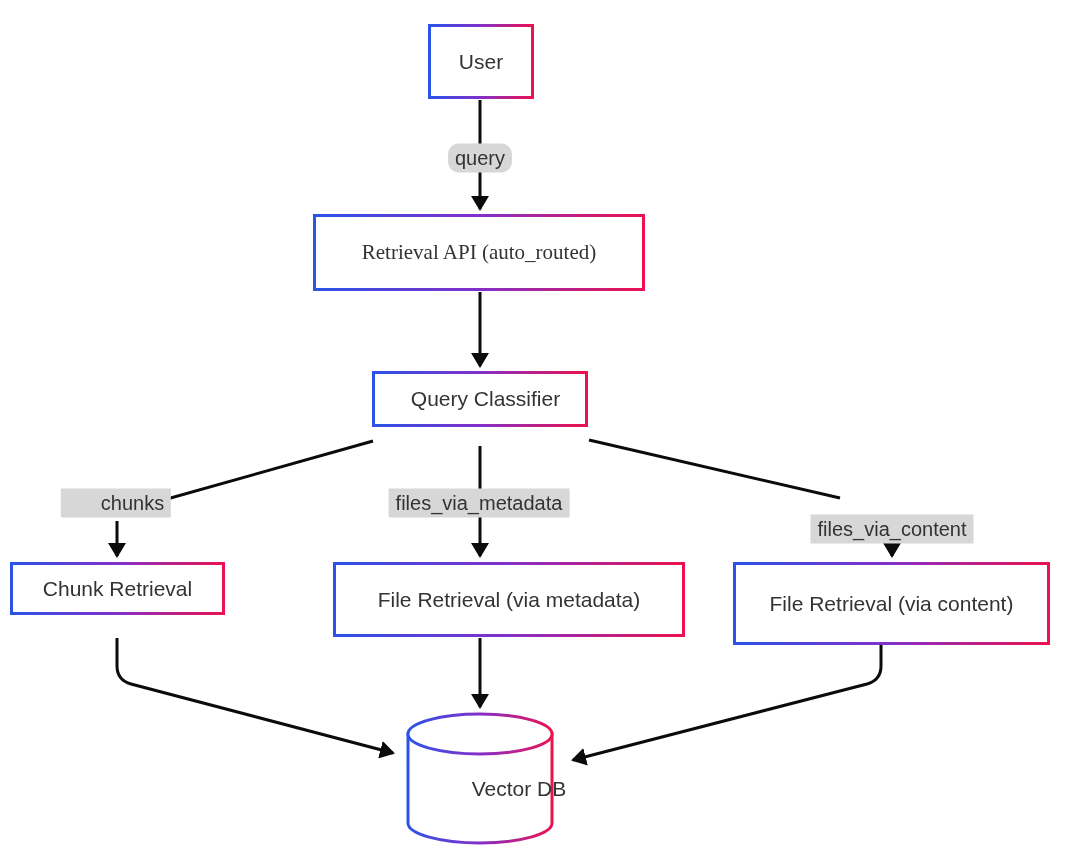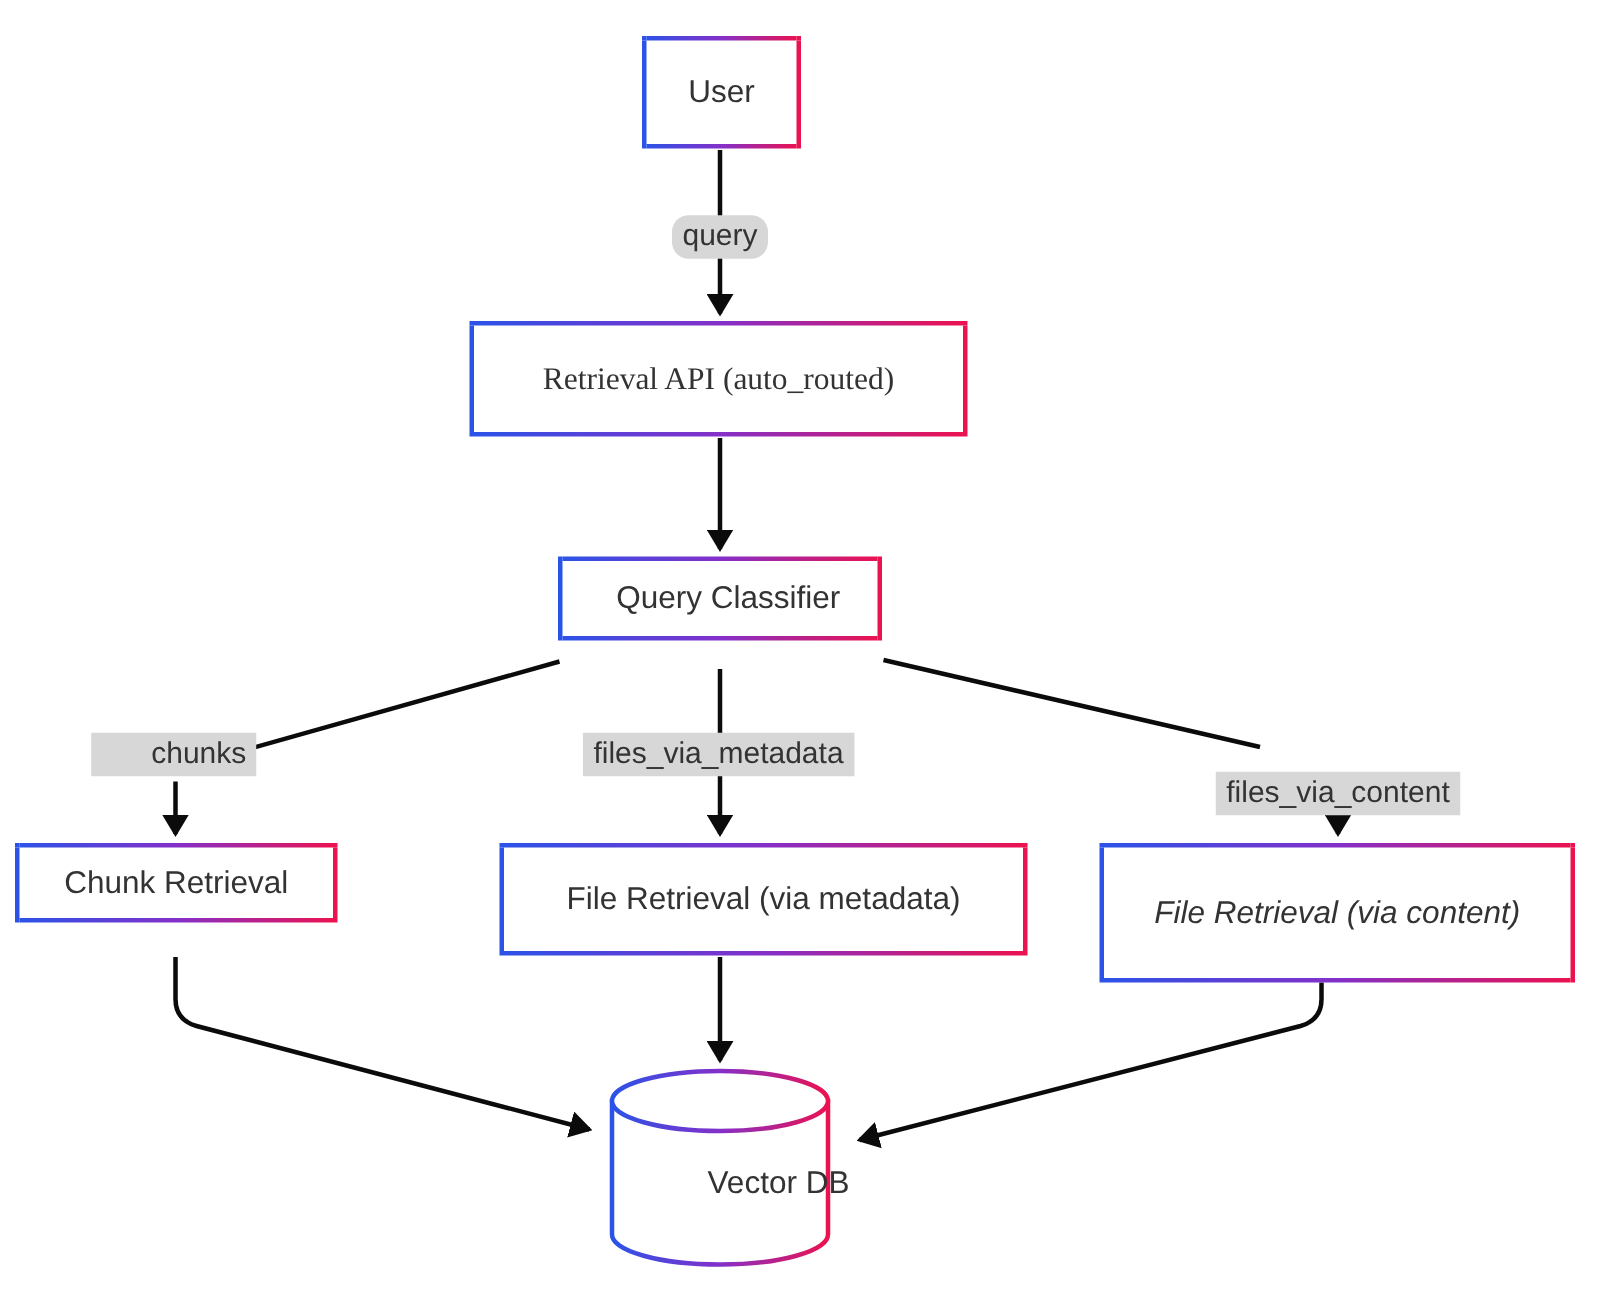"File Retrieval (via content)" div.node { font-style: italic -> none; height: 93px -> 83px }
